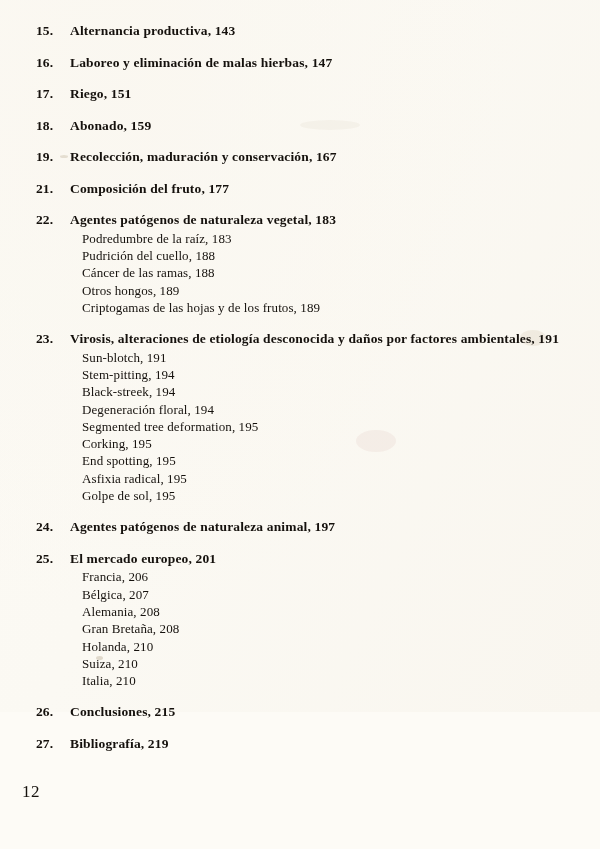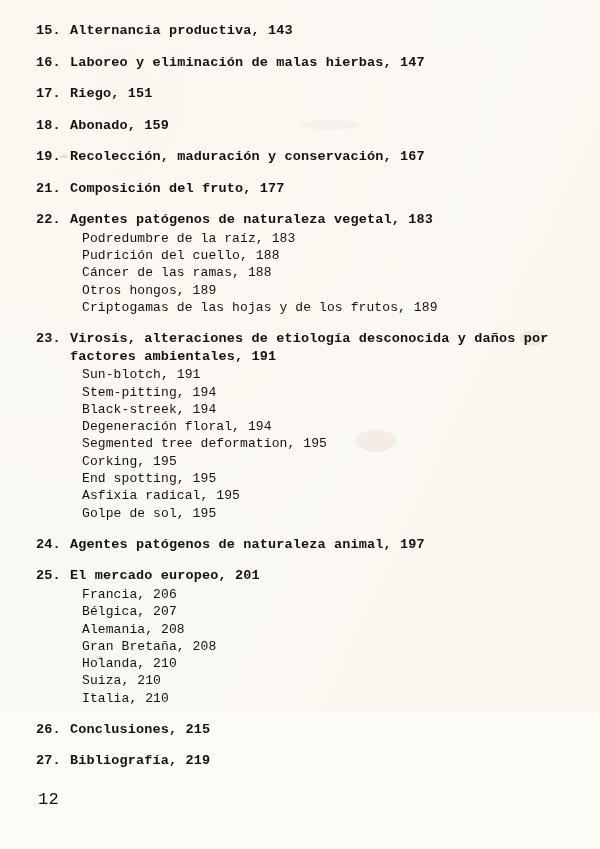"15." .page { font-family: Liberation Mono, monospace -> none }
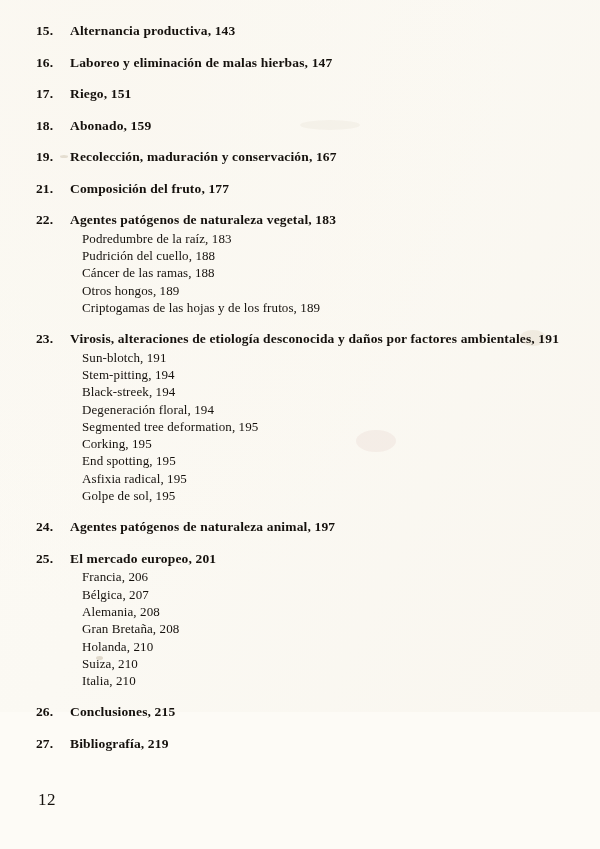"12" .folio { left: 38px -> 22px; margin-top: 8px -> none }
